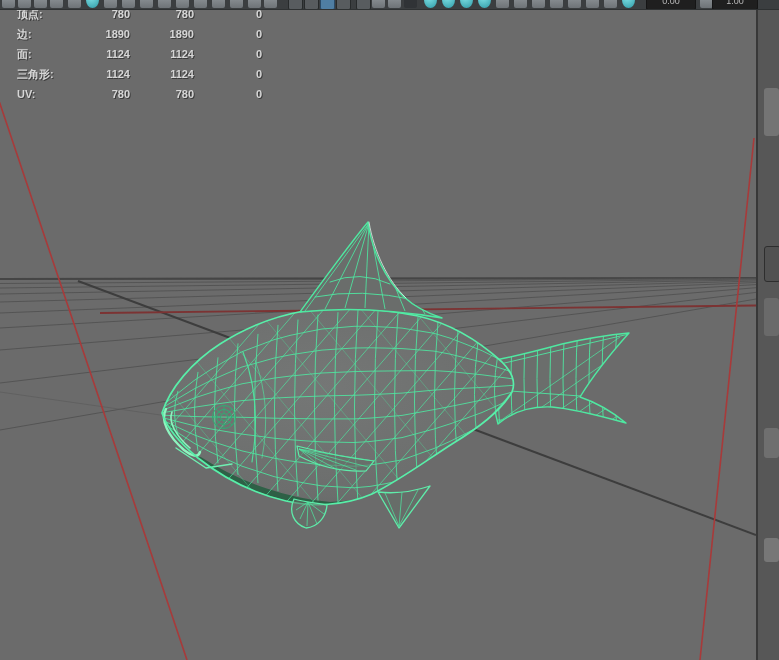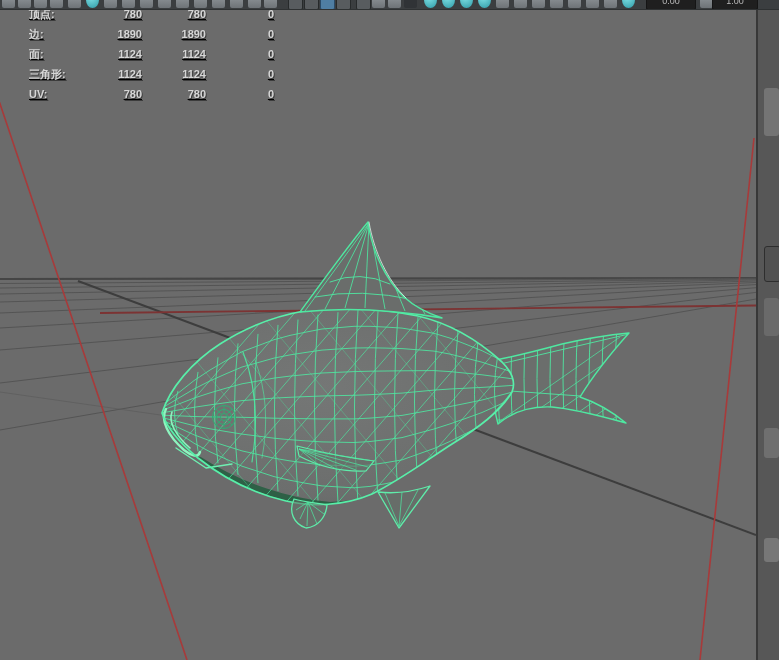"顶点:" #hud { left: 16px -> 4px; text-decoration: underline -> none }
